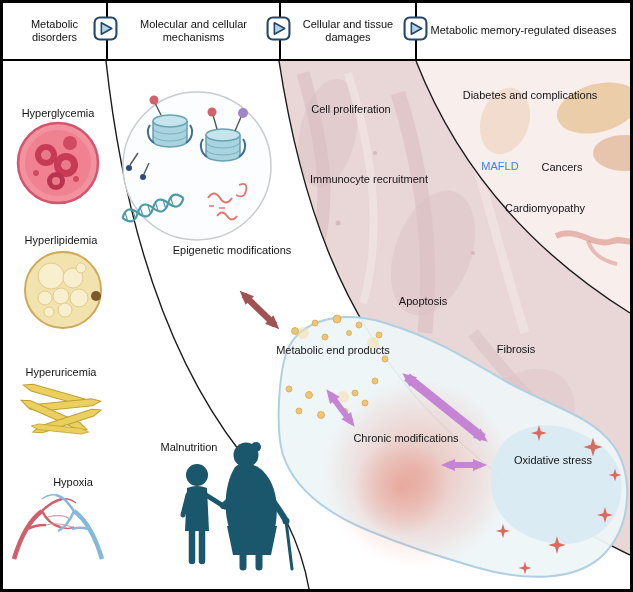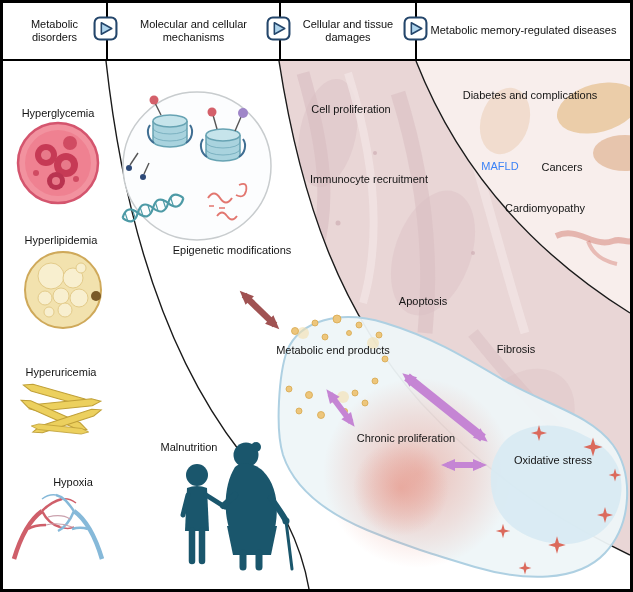"Chronic proliferation" div.lbl { text: proliferation -> modifications }
